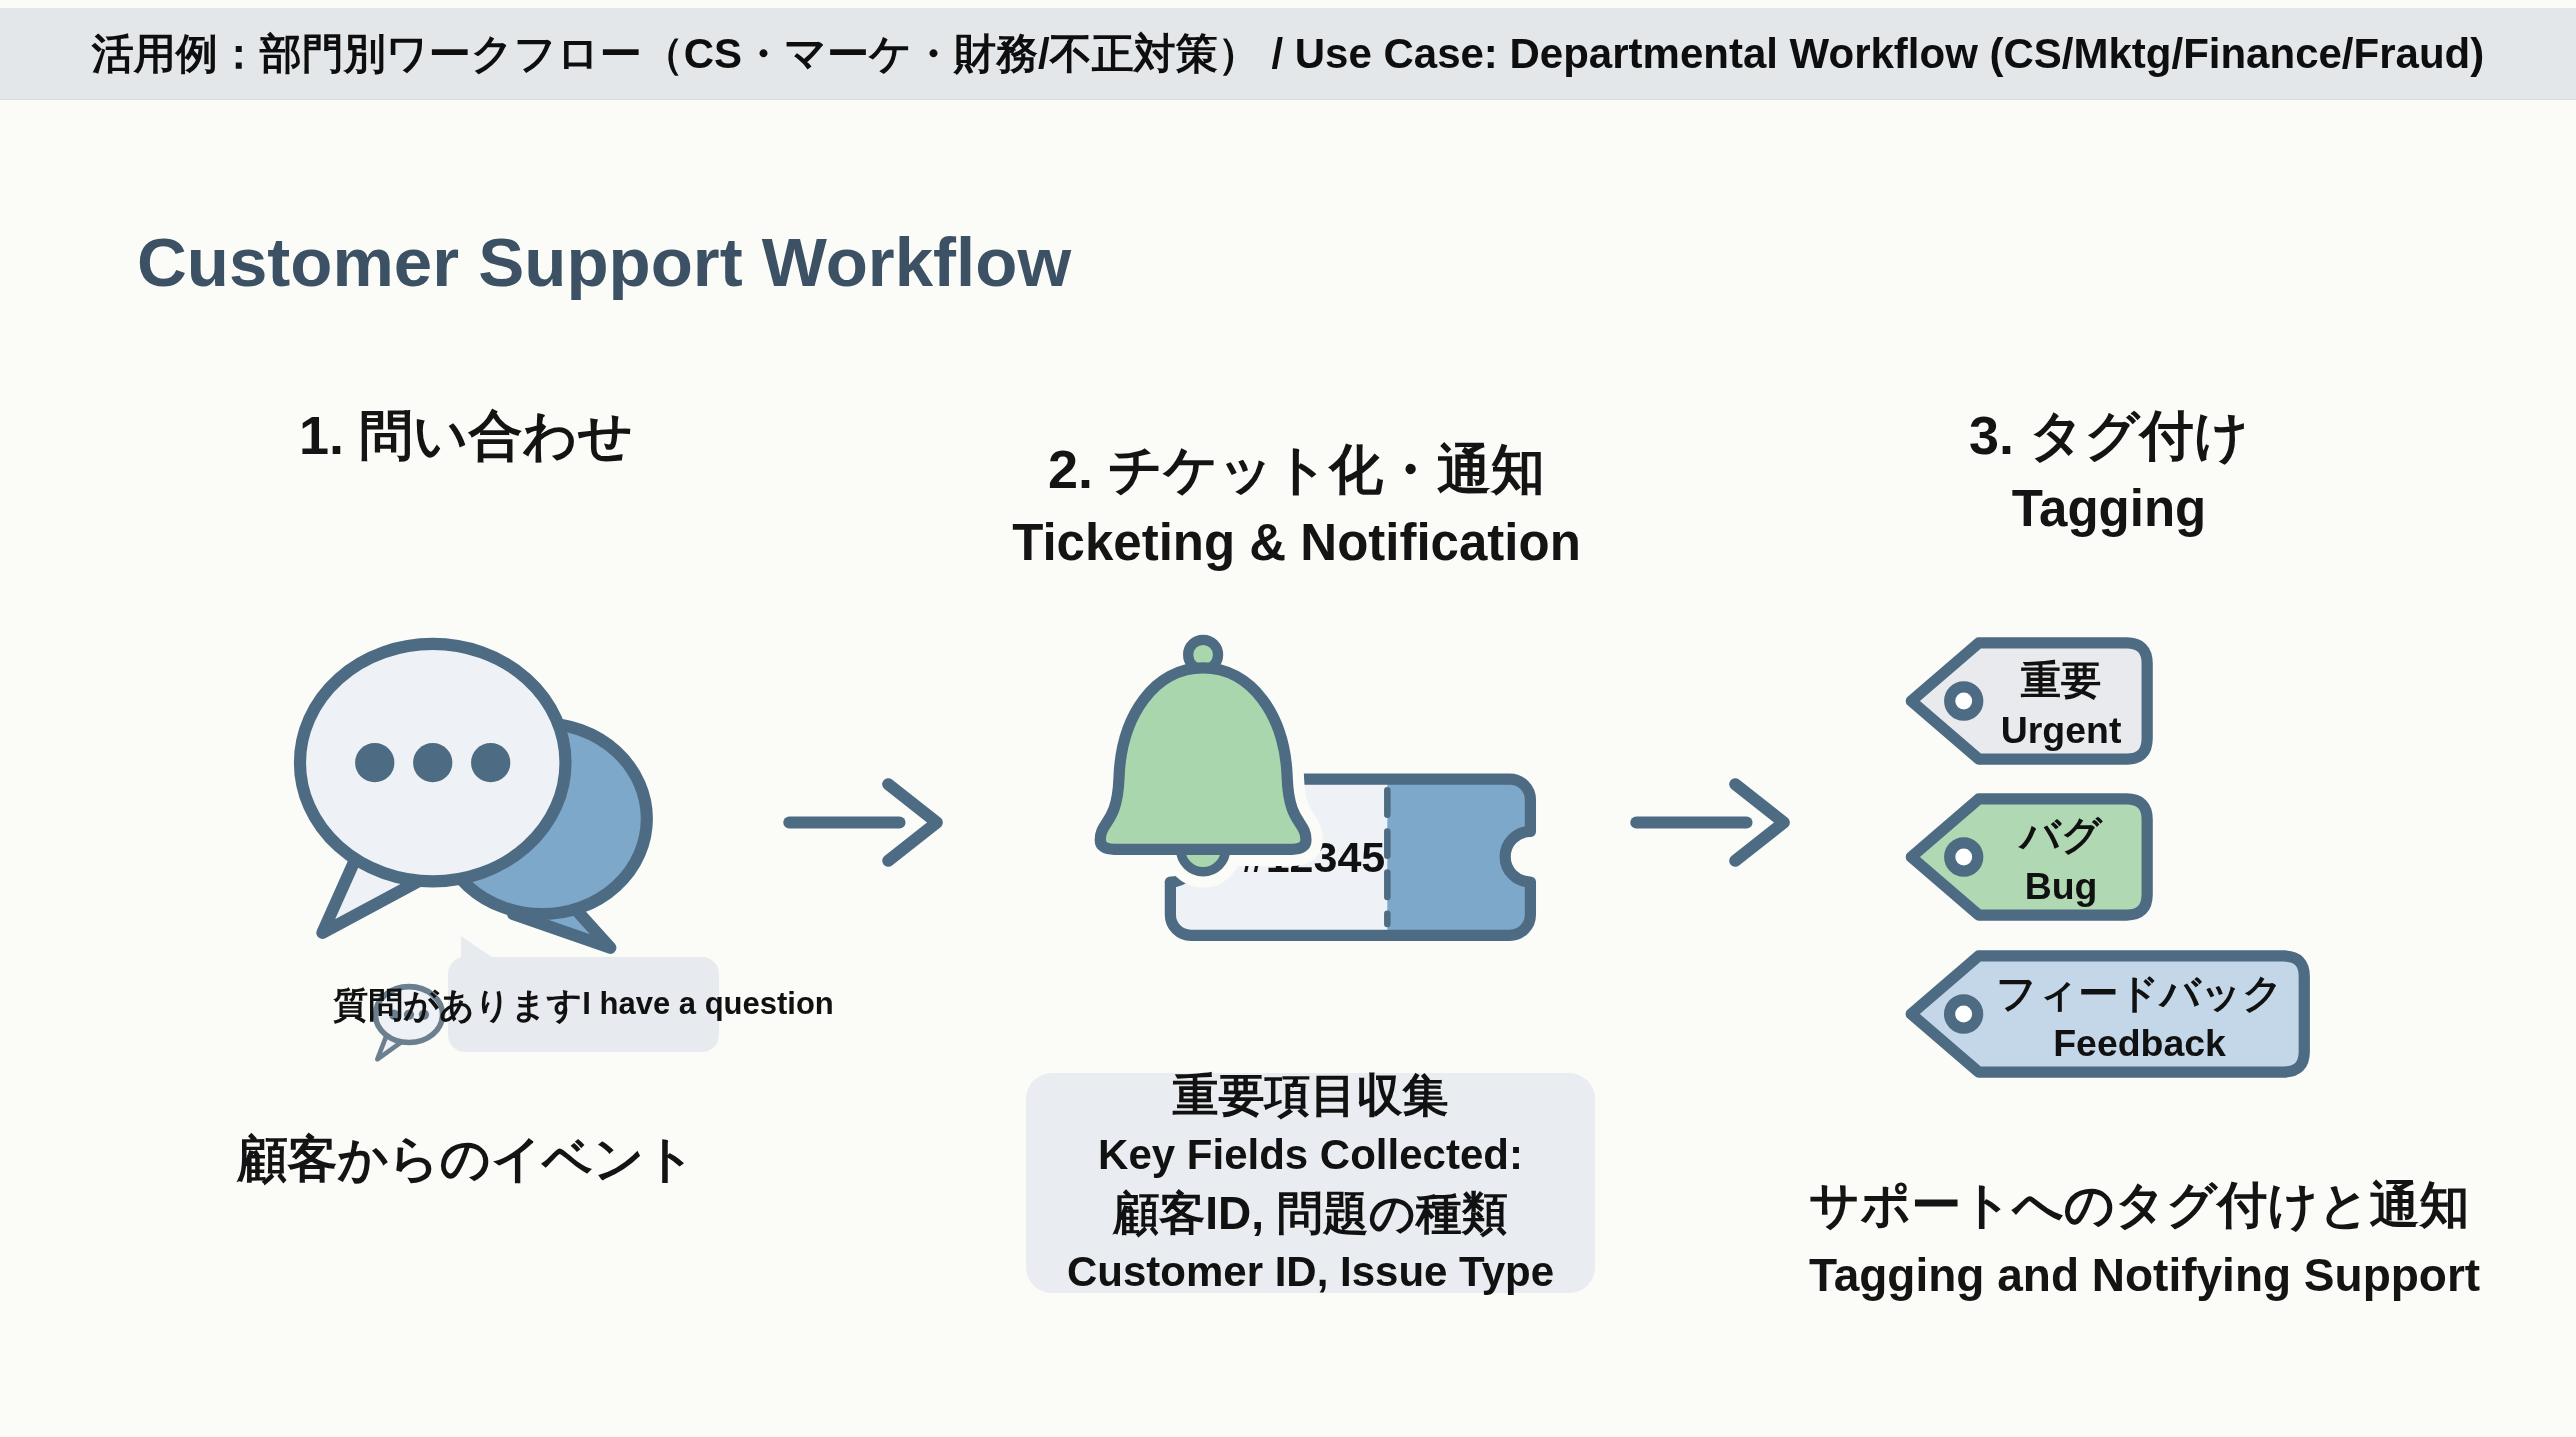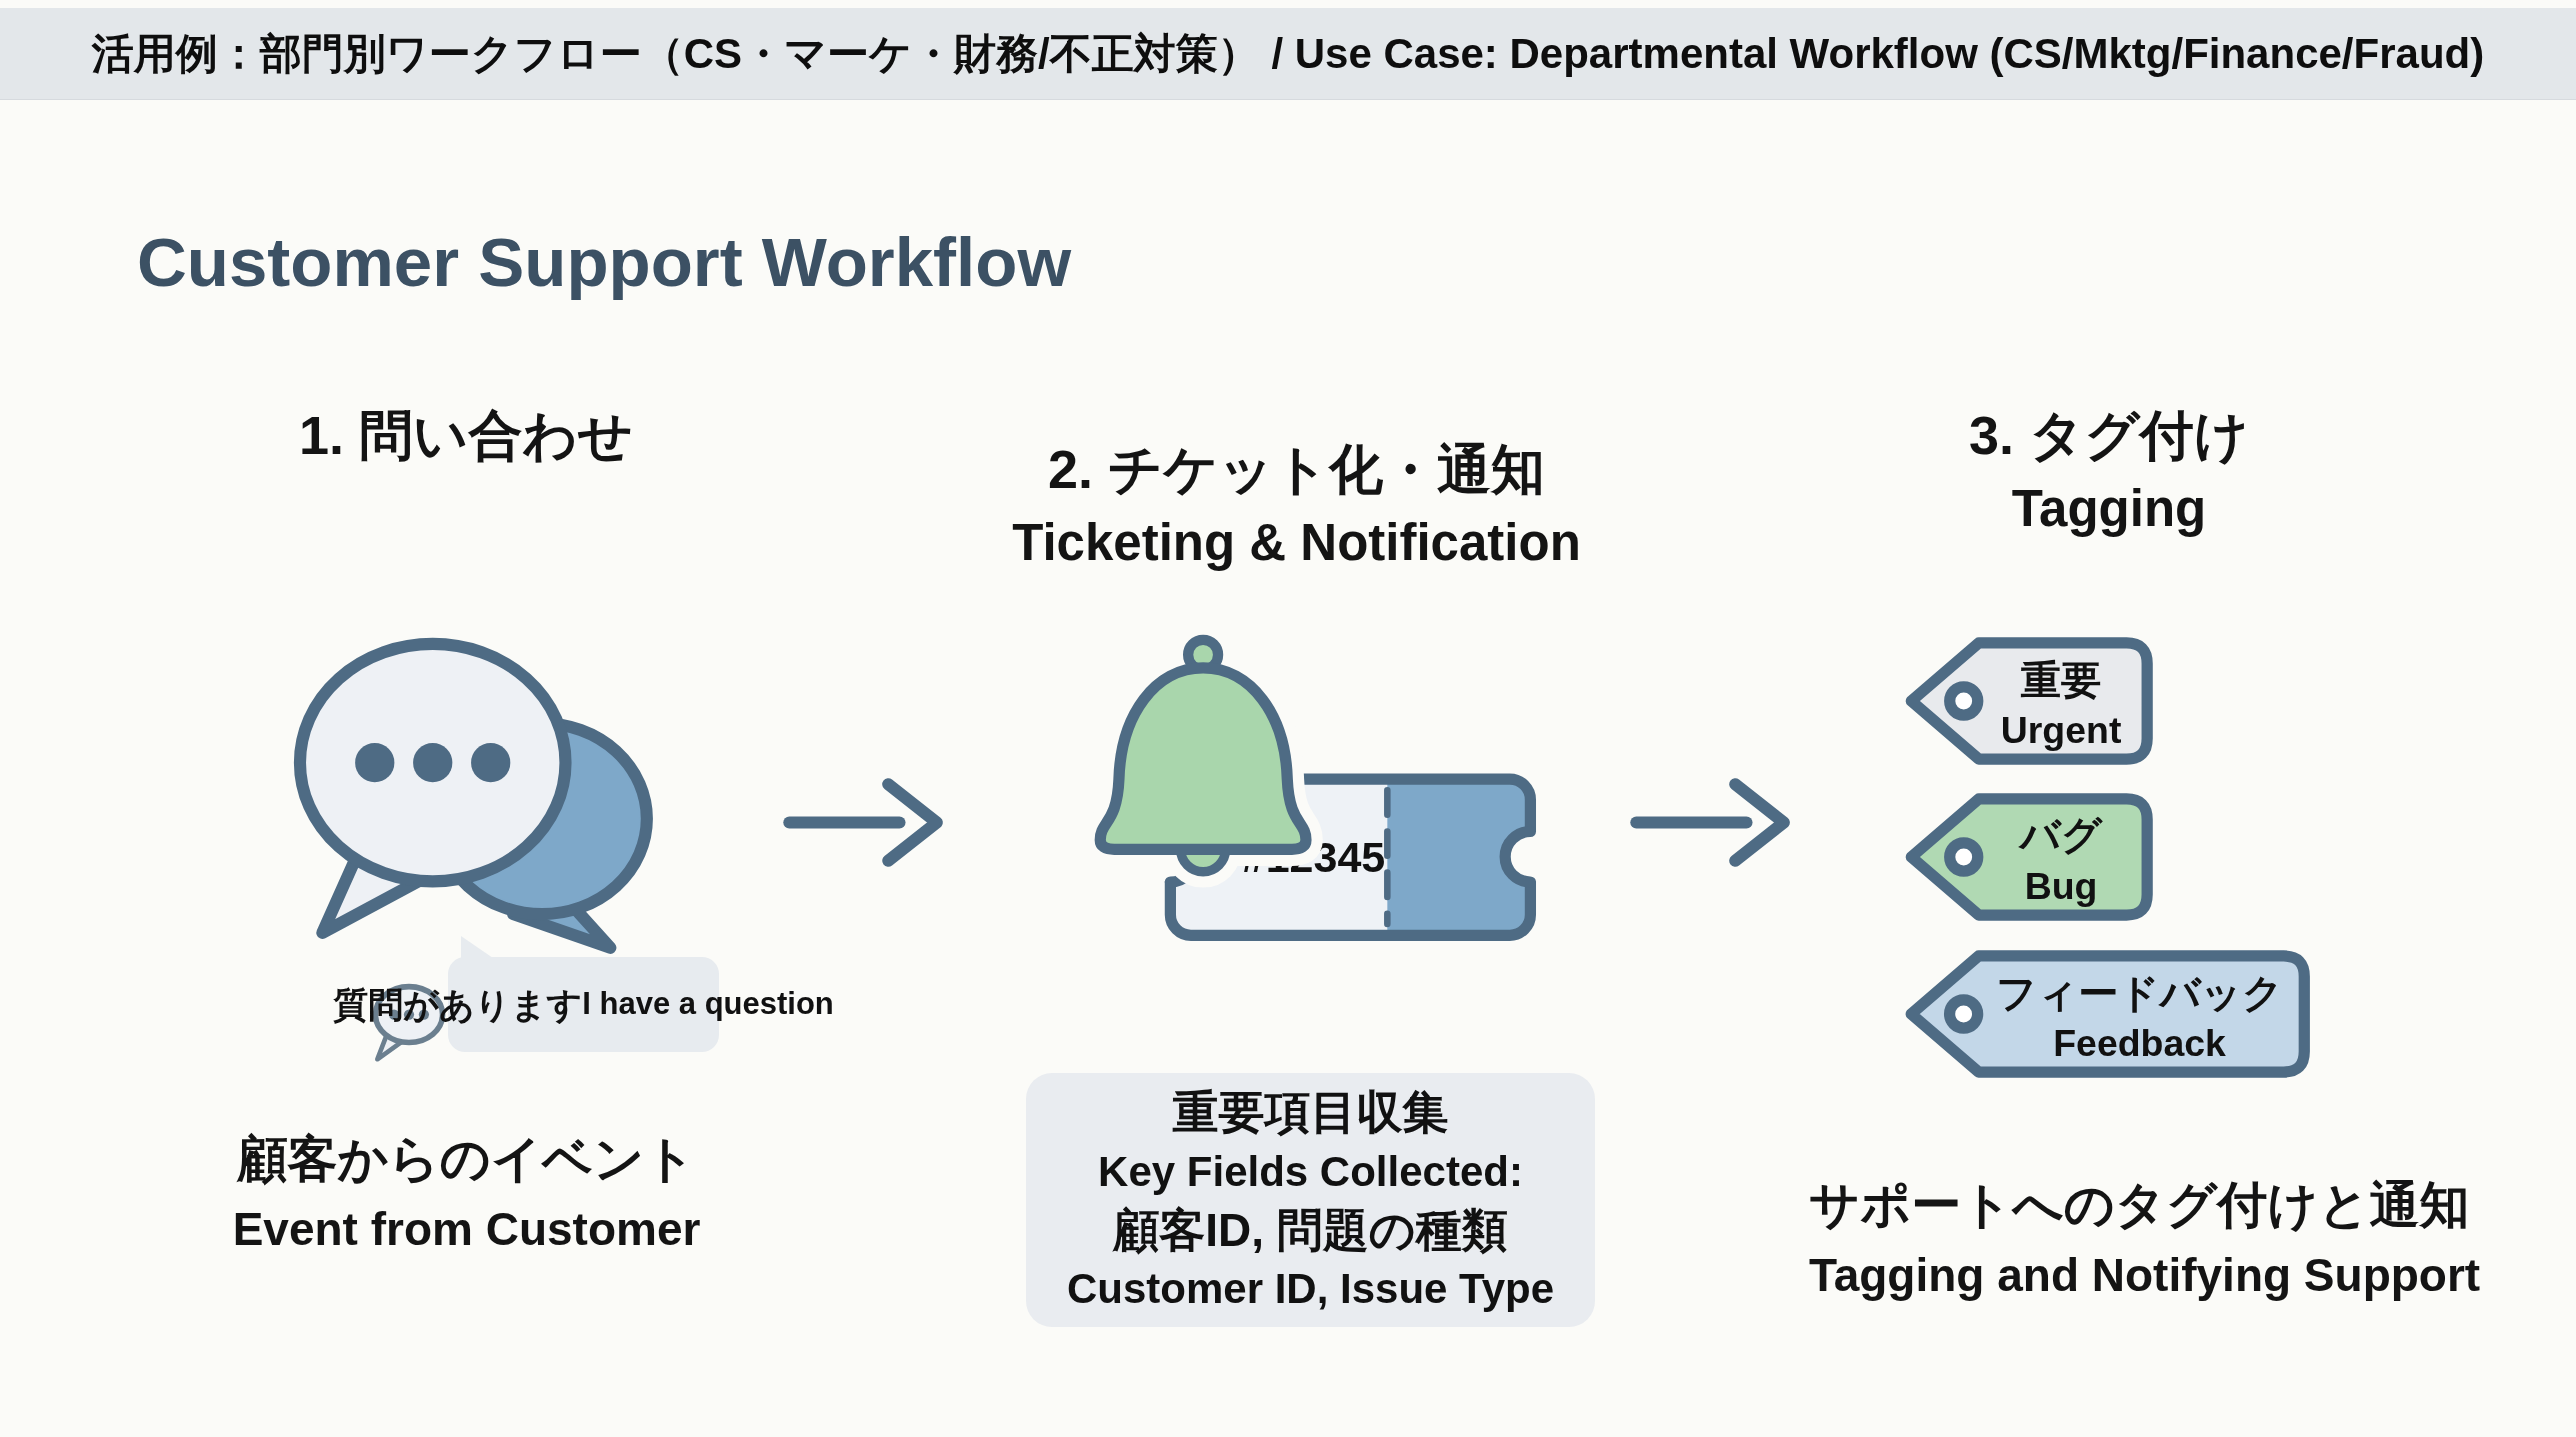"重要項目収集" .infobox { height: 254px -> 220px }
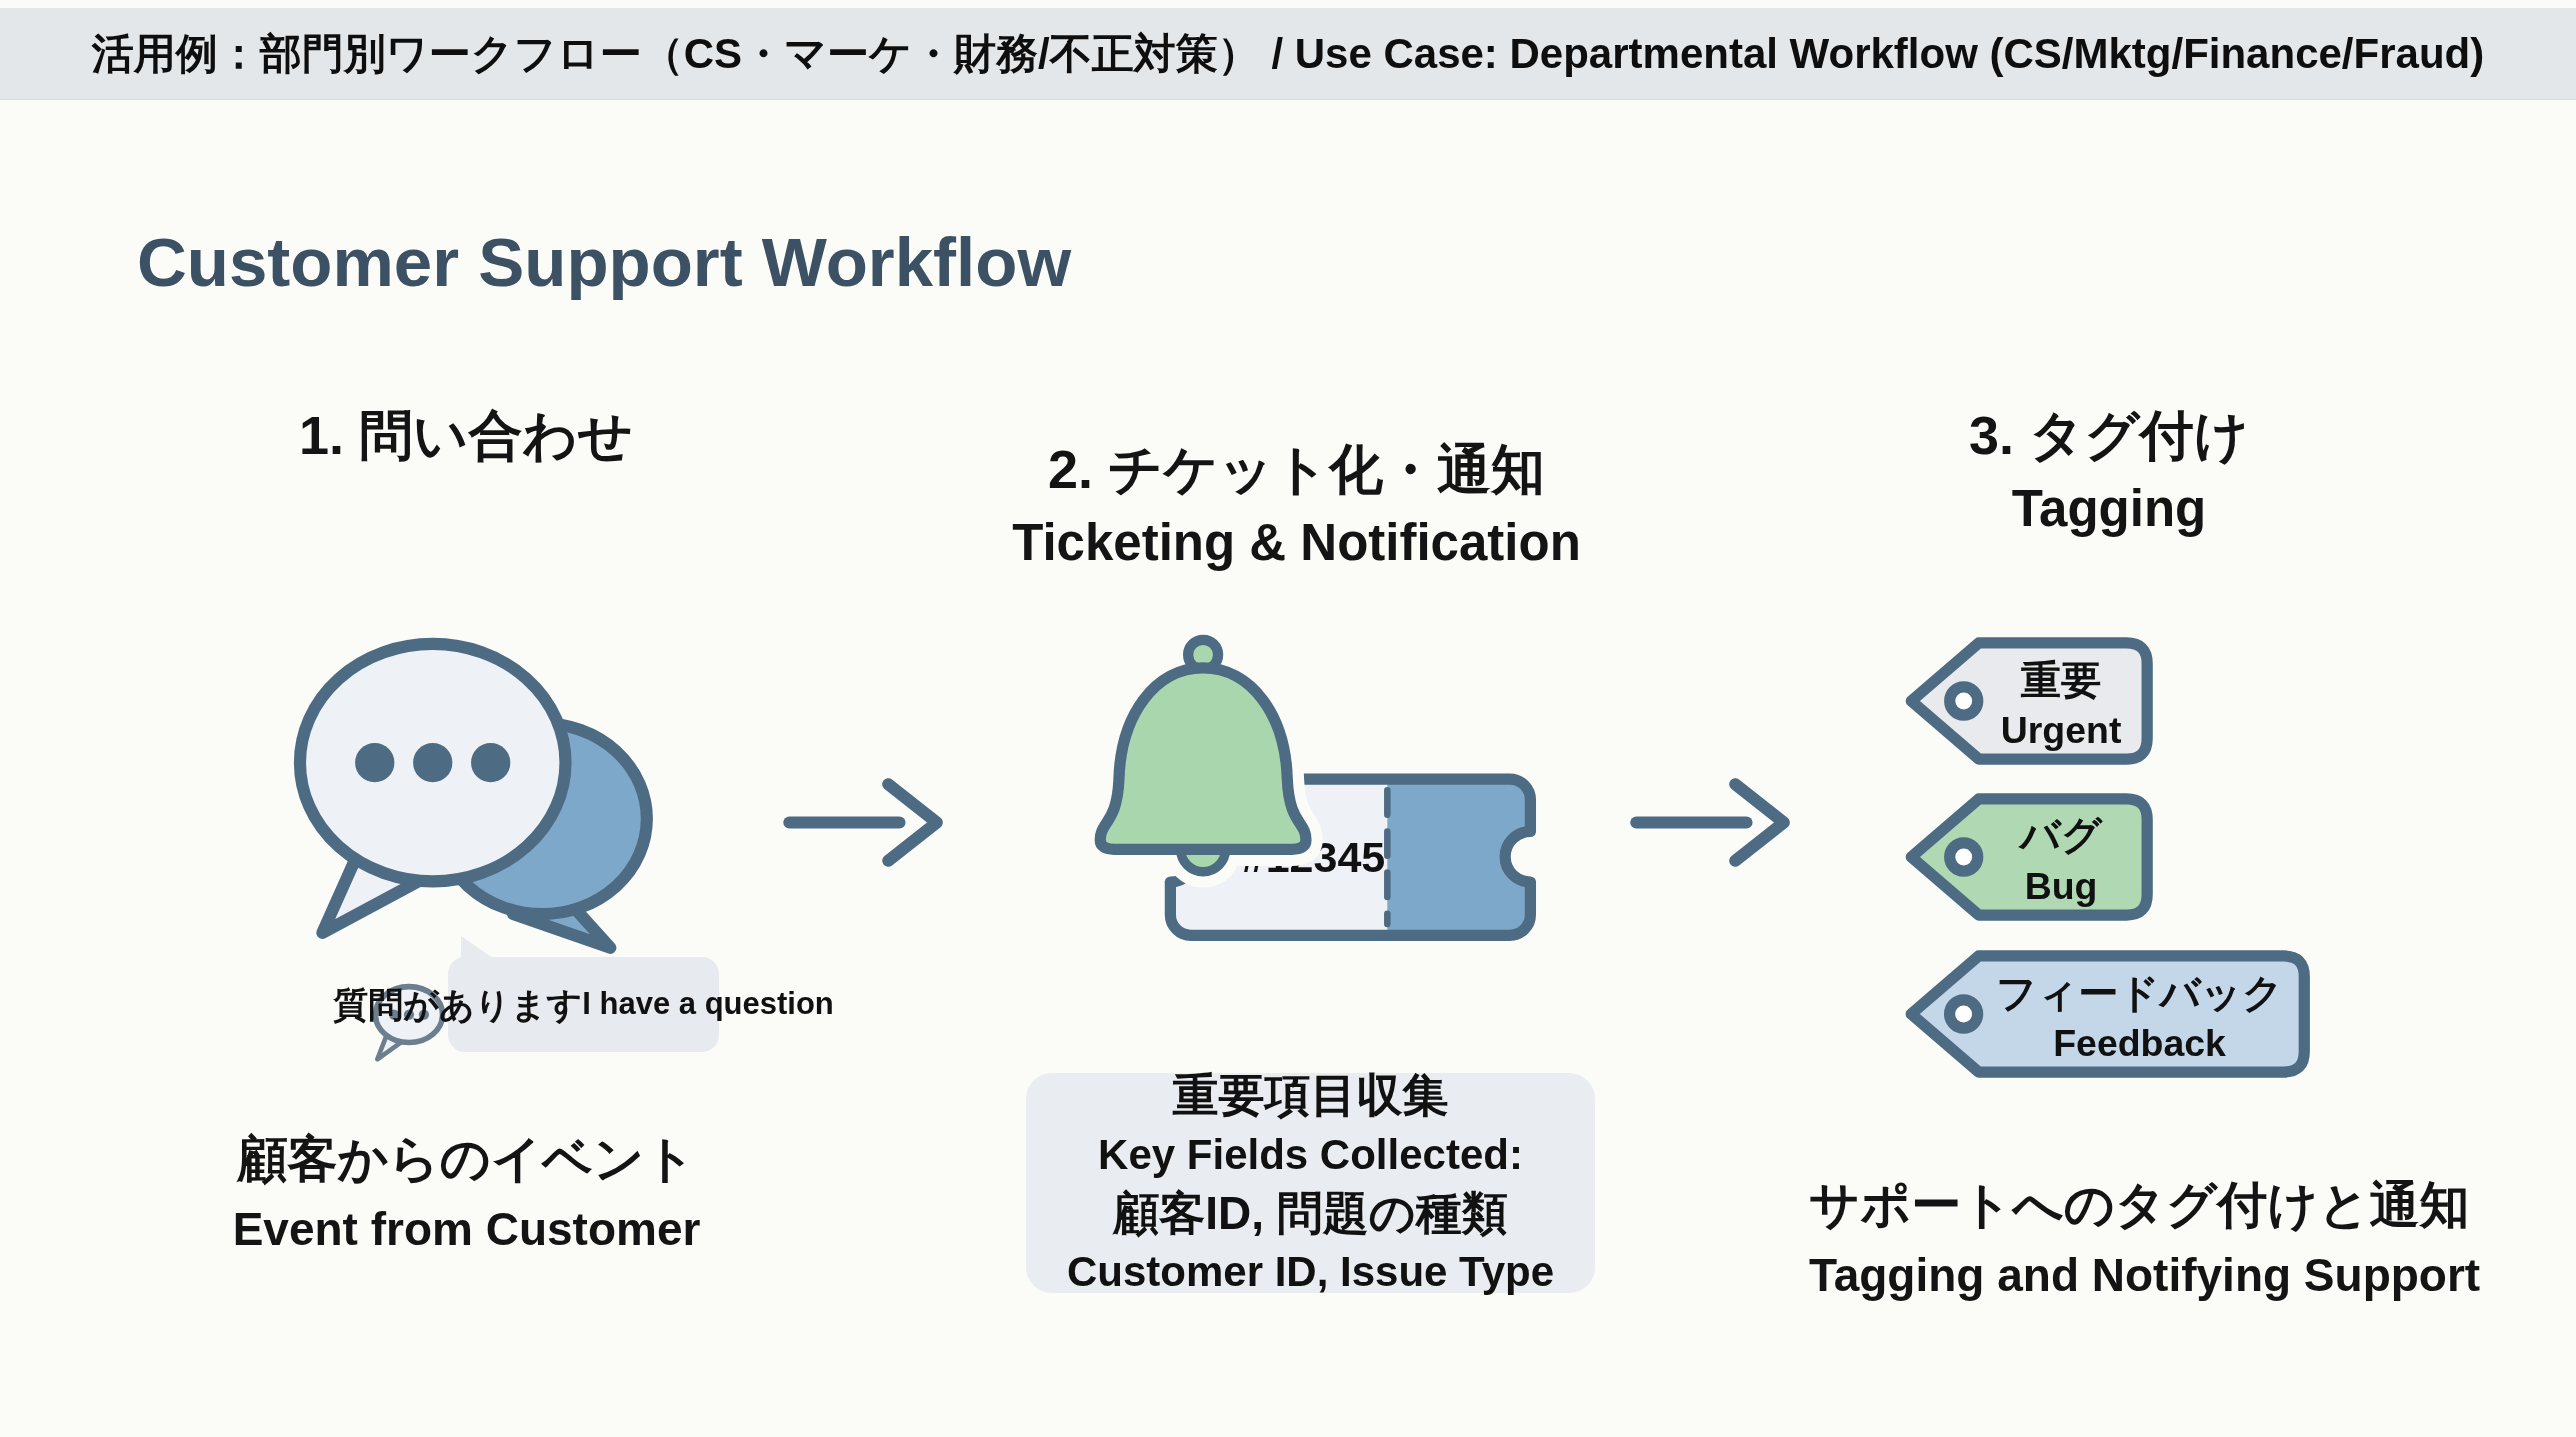"Event from Customer" span.en { html: <span>Event from Customer</span> -> none }
